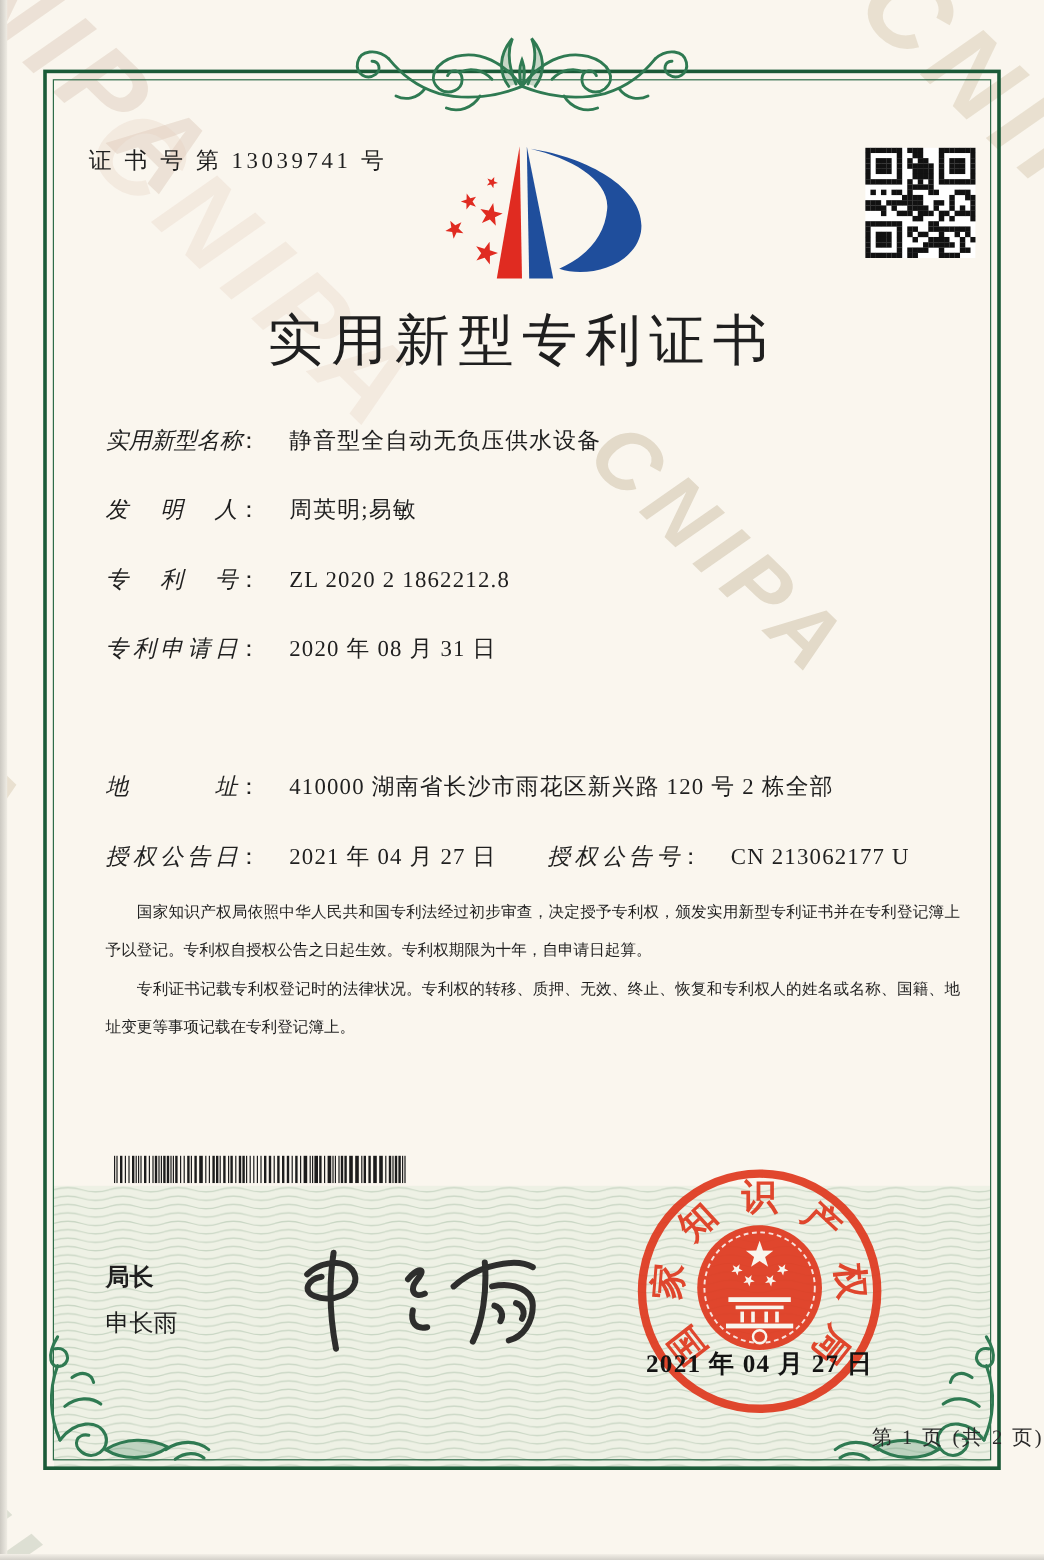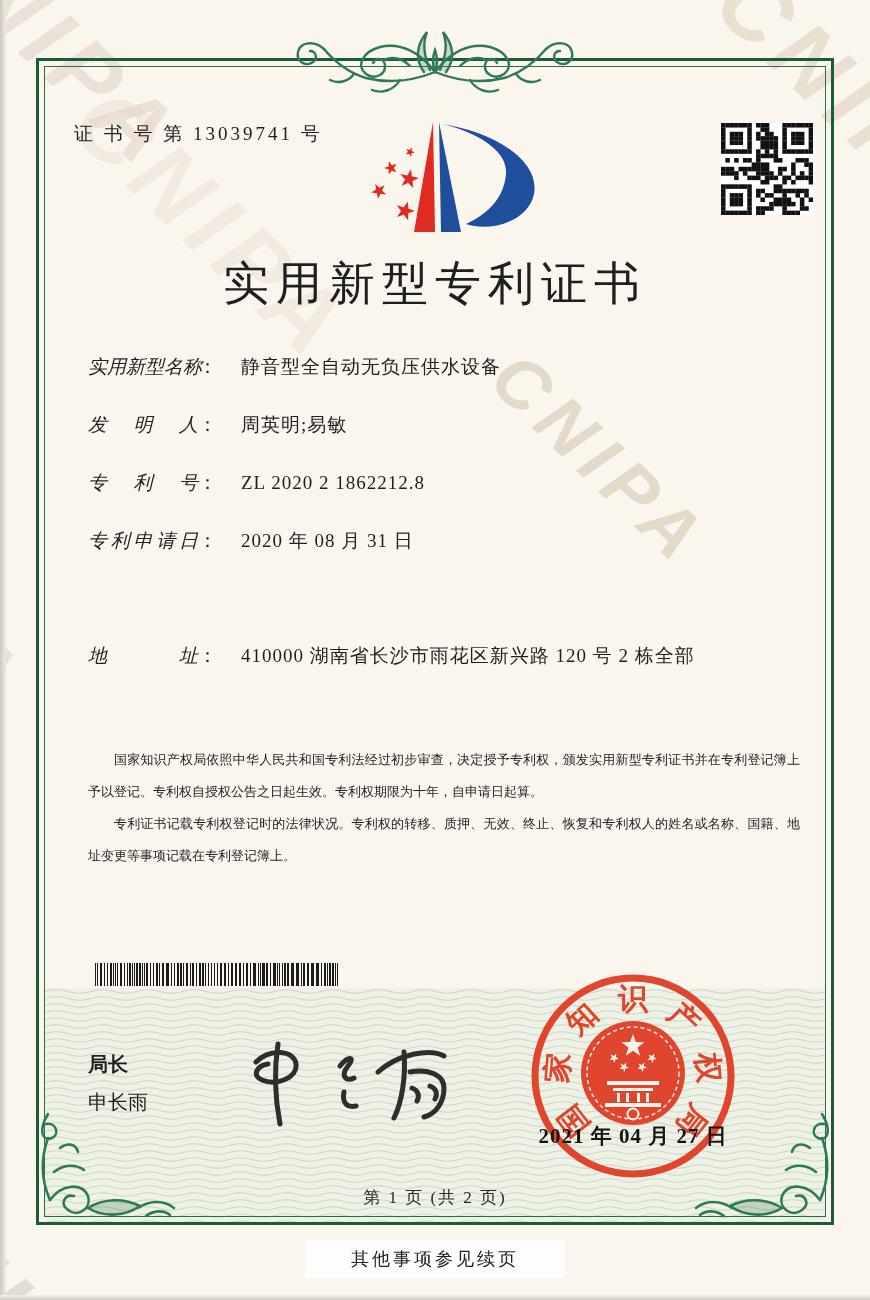"授权公告日： 2021 年 04 月" div.frow { html: none -> <div> <span>授权公告日</span><span>：</span><span>2021 年 04 月 27 日</span> <span> <span>授权公告号</span><span>：</span><span>CN 213062177 U</span> </span> </div> }
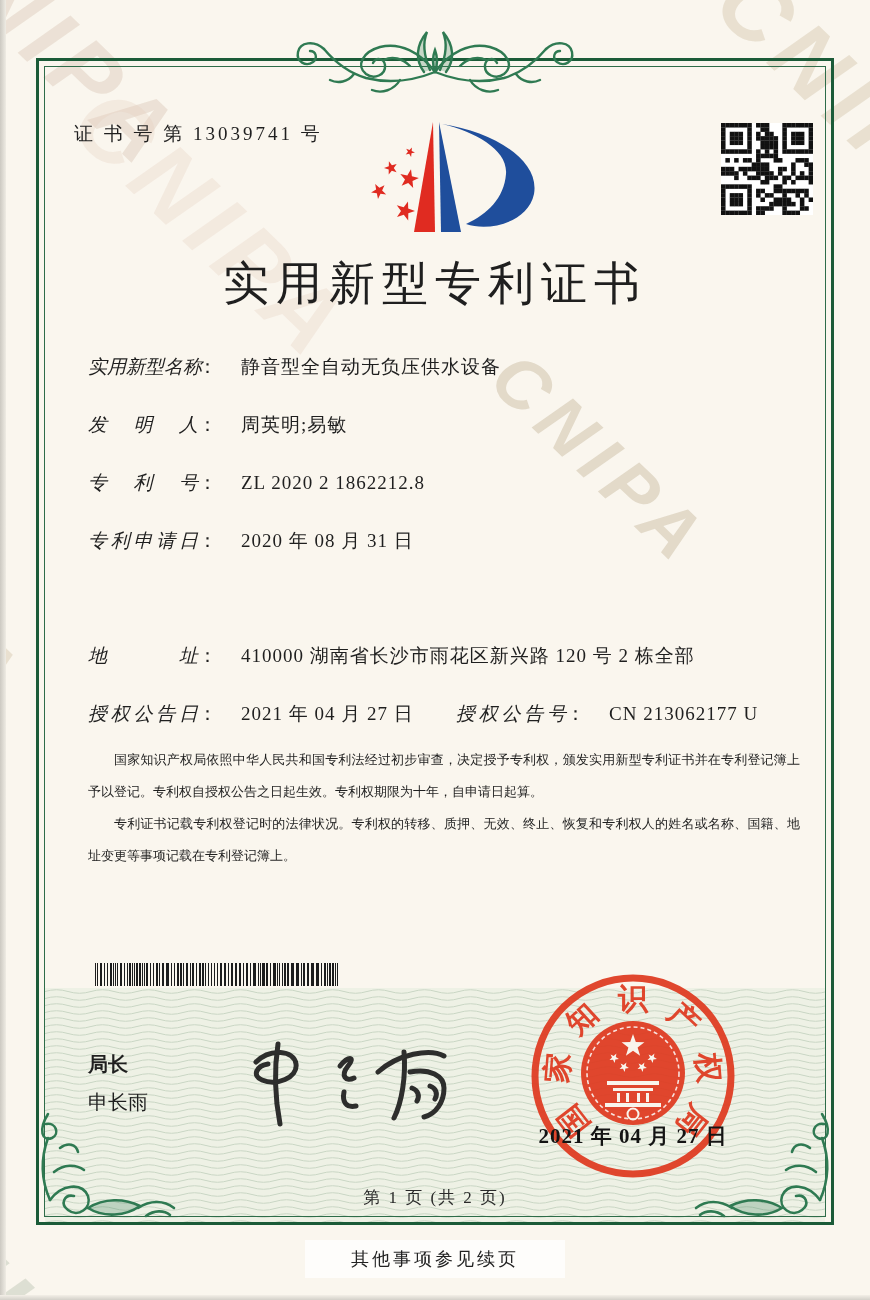"第 1 页 (共 2" .page-info { text-align: center -> right }
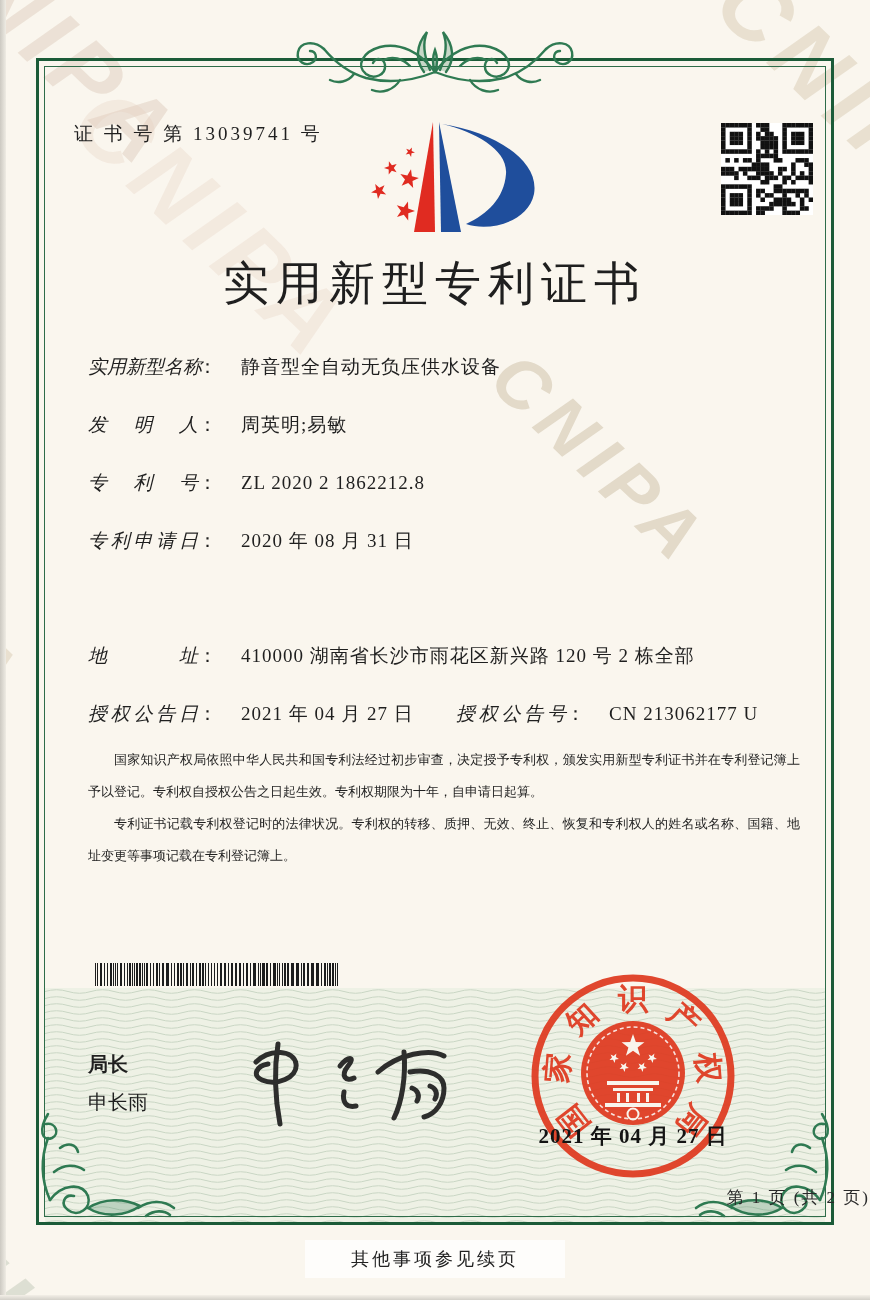"其他事项参见续页" div.note { html: <div> <span>其他事项参见续页</span> </div> -> none }
